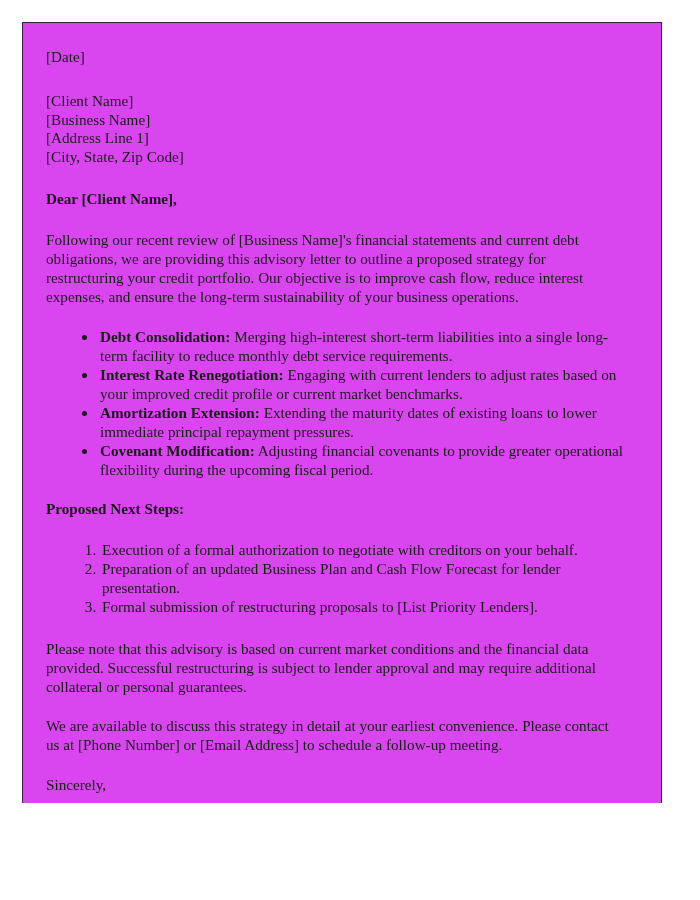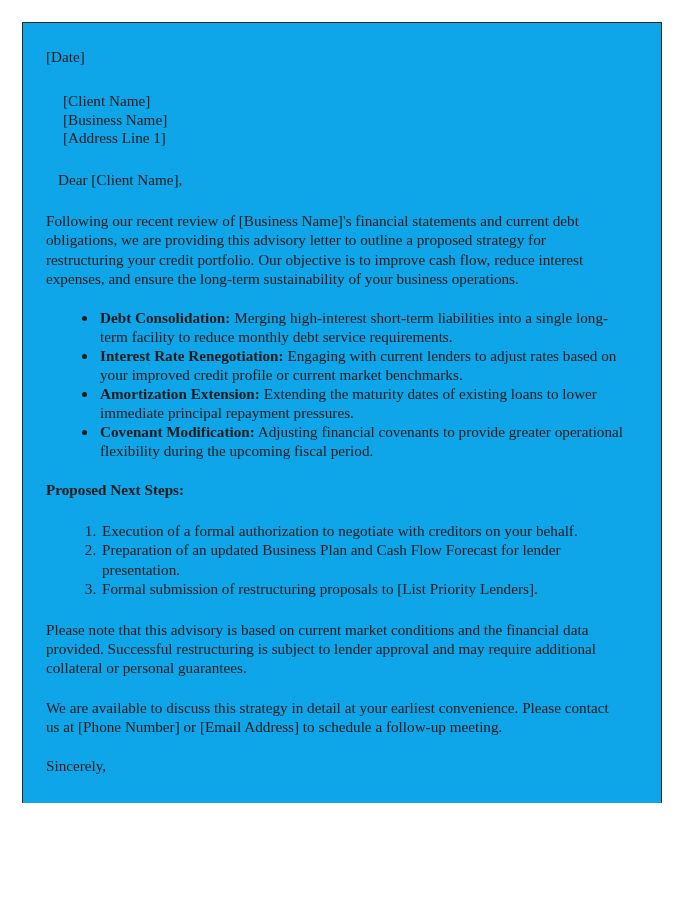"[Date]" #page { background: #0ea5e9 -> #d946ef }
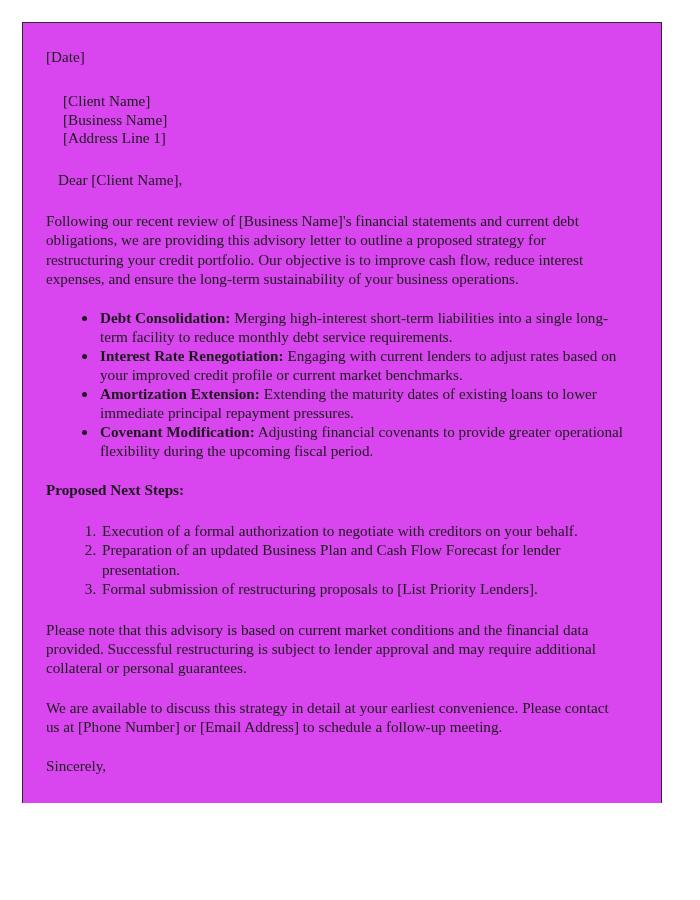"[Client Name]" .address-block { margin: 0 0 22px 17px -> 0 0 22px 0 }
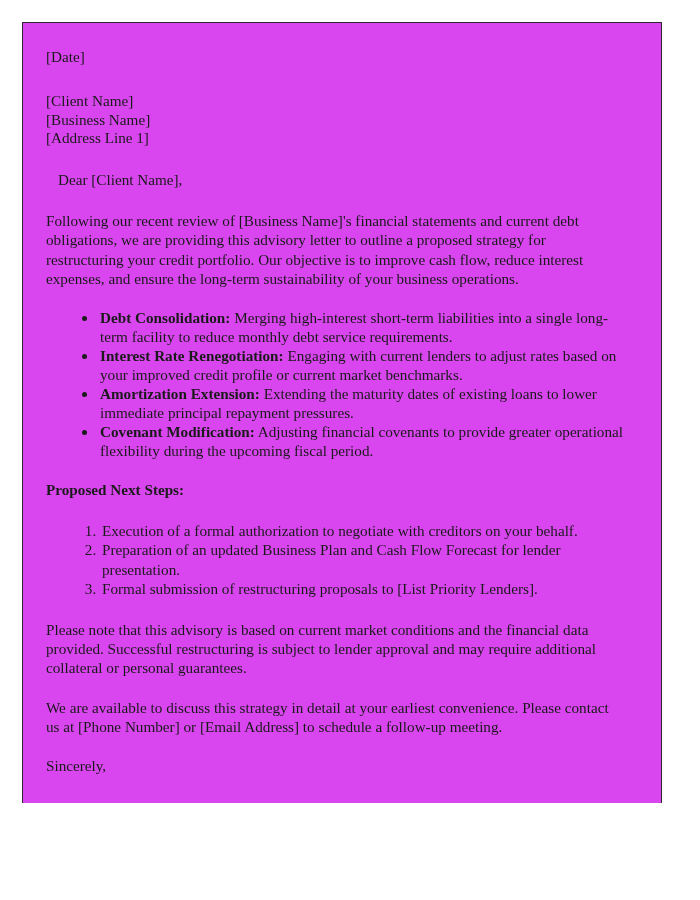"[City, State, Zip Code]" div { html: none -> <div>[City, State, Zip Code]</div> }
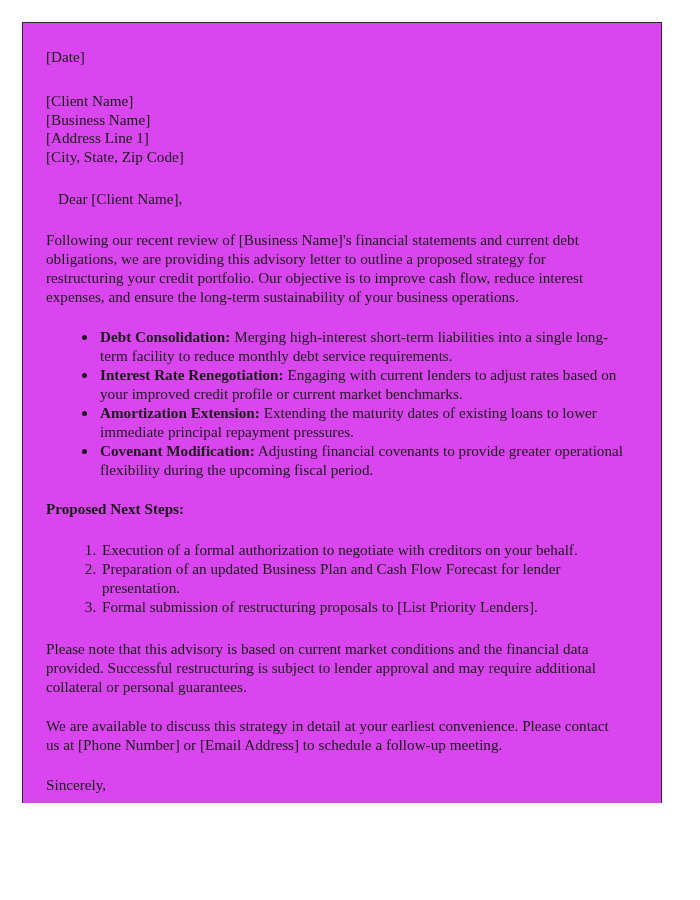"Dear [Client Name]," .salutation { font-weight: none -> bold; margin: 0 0 22px 12px -> 0 0 22px 0 }
